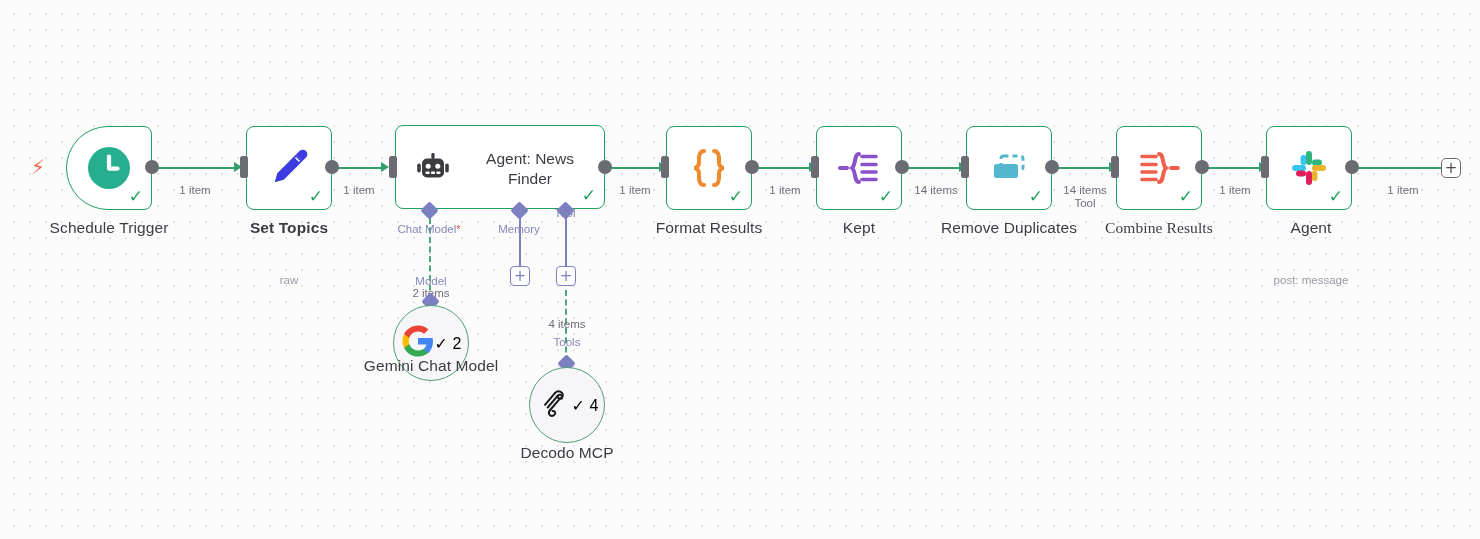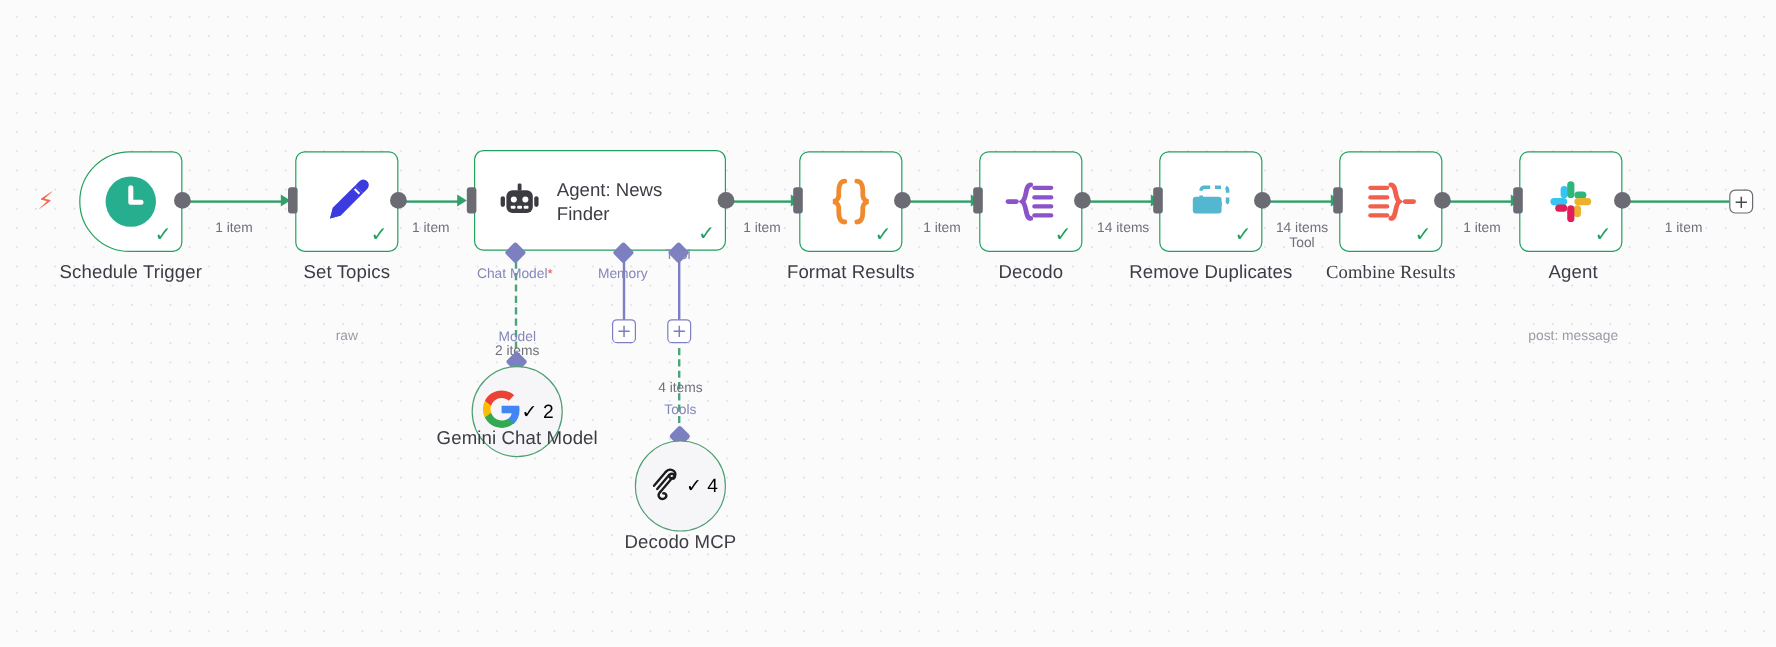"Agent: News Finder" span { text-align: none -> center }
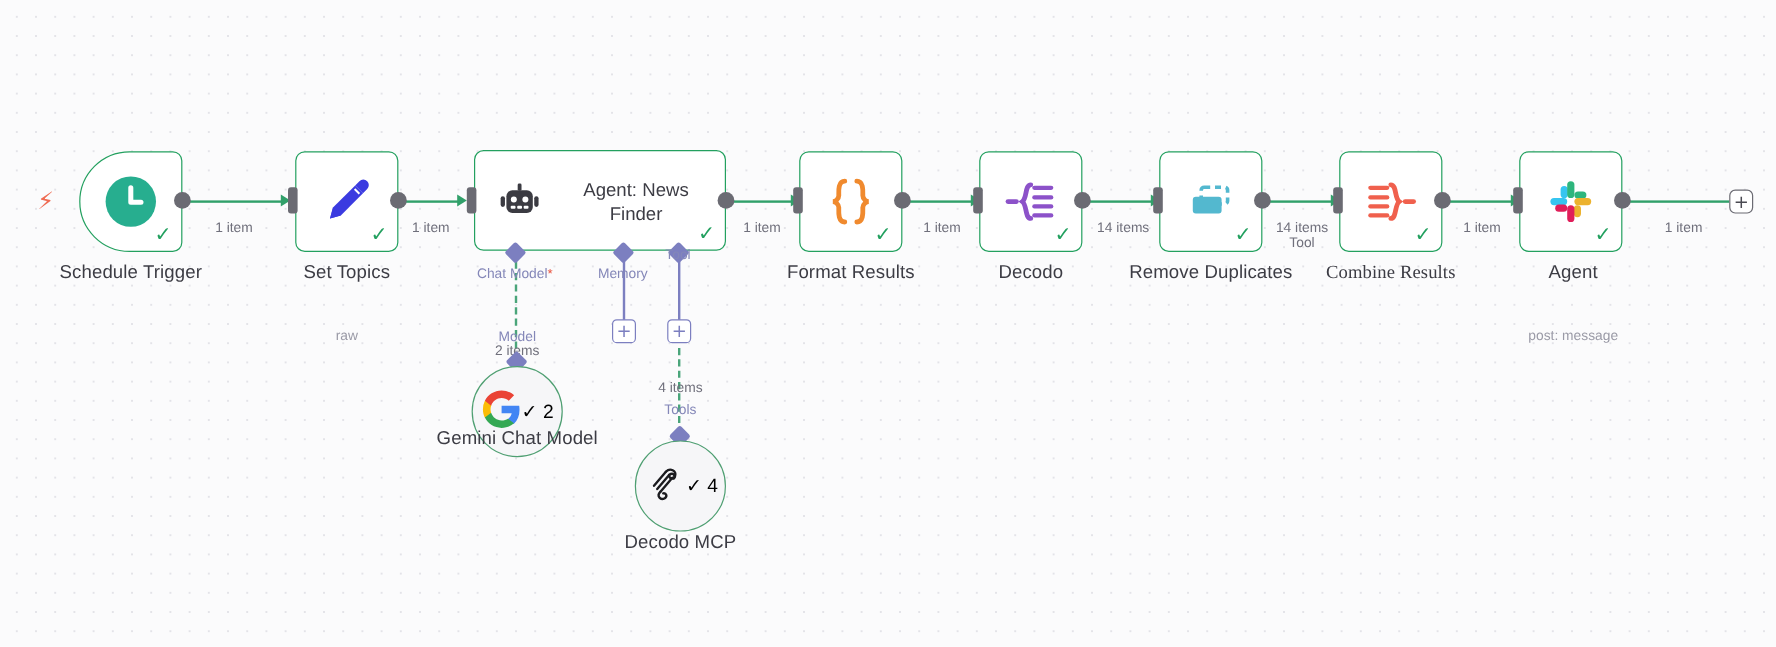"Set Topics" div.node-label { font-weight: none -> bold }
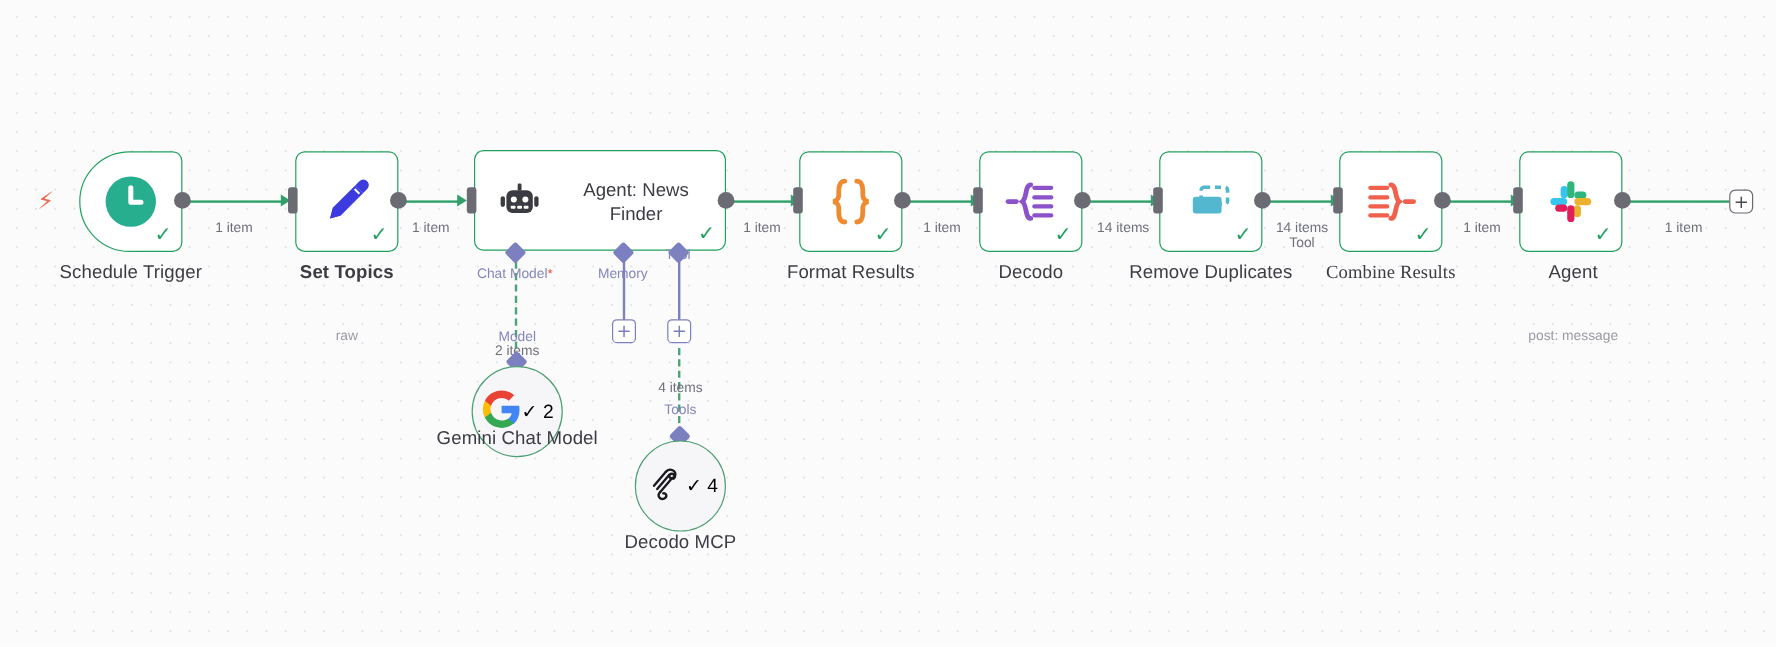"Decodo" div.node-label { text: Decodo -> Kept }
